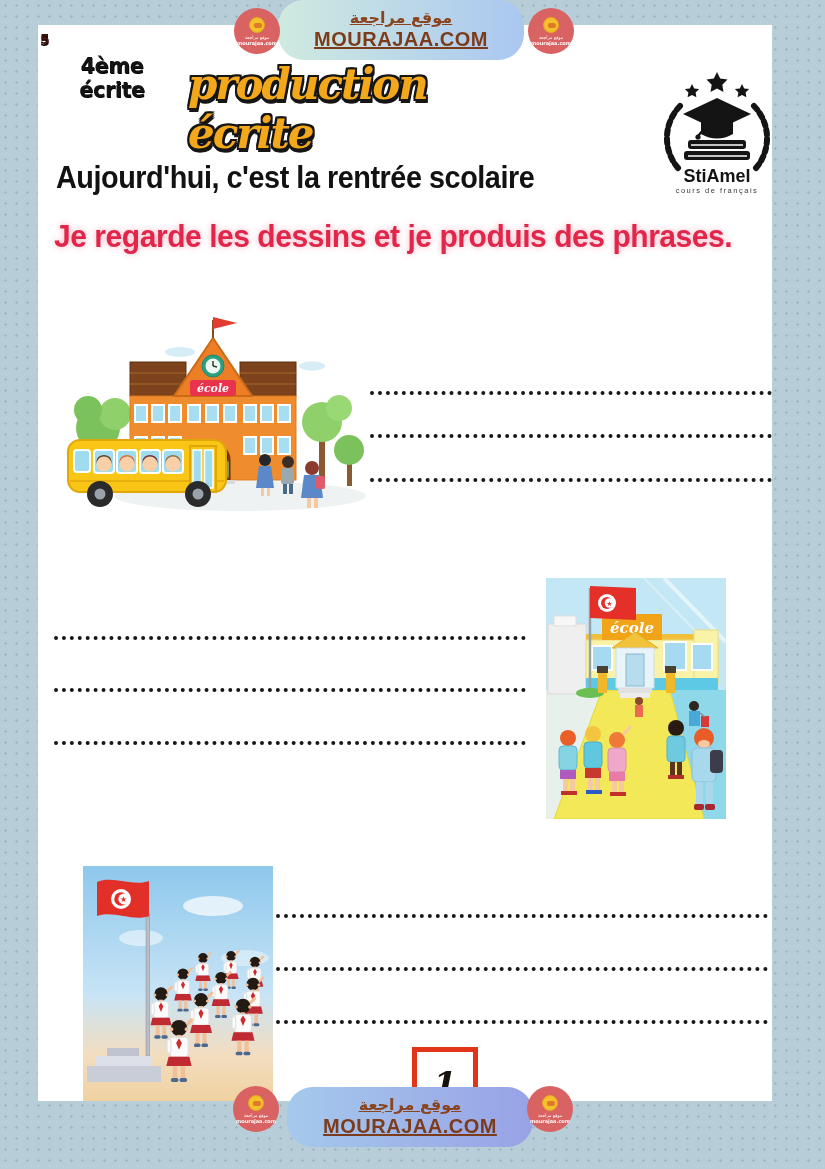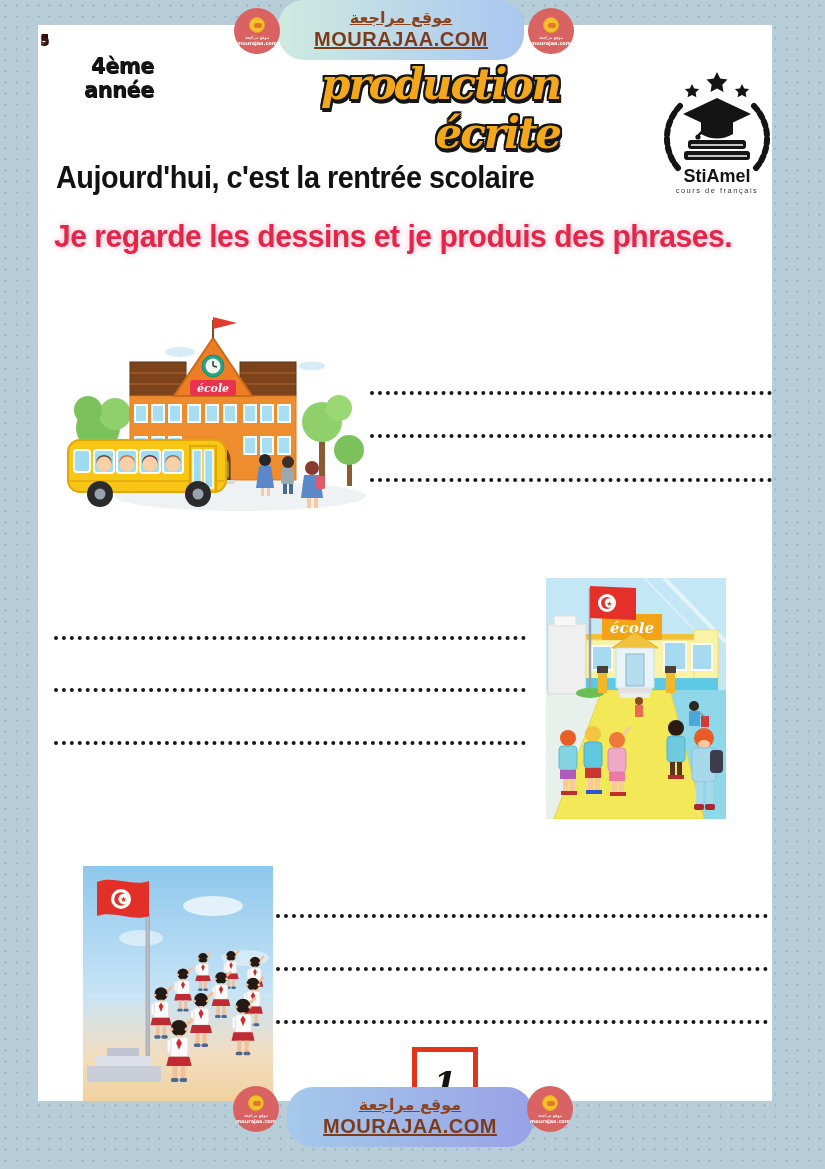"4ème" .grade { text-align: right -> center }
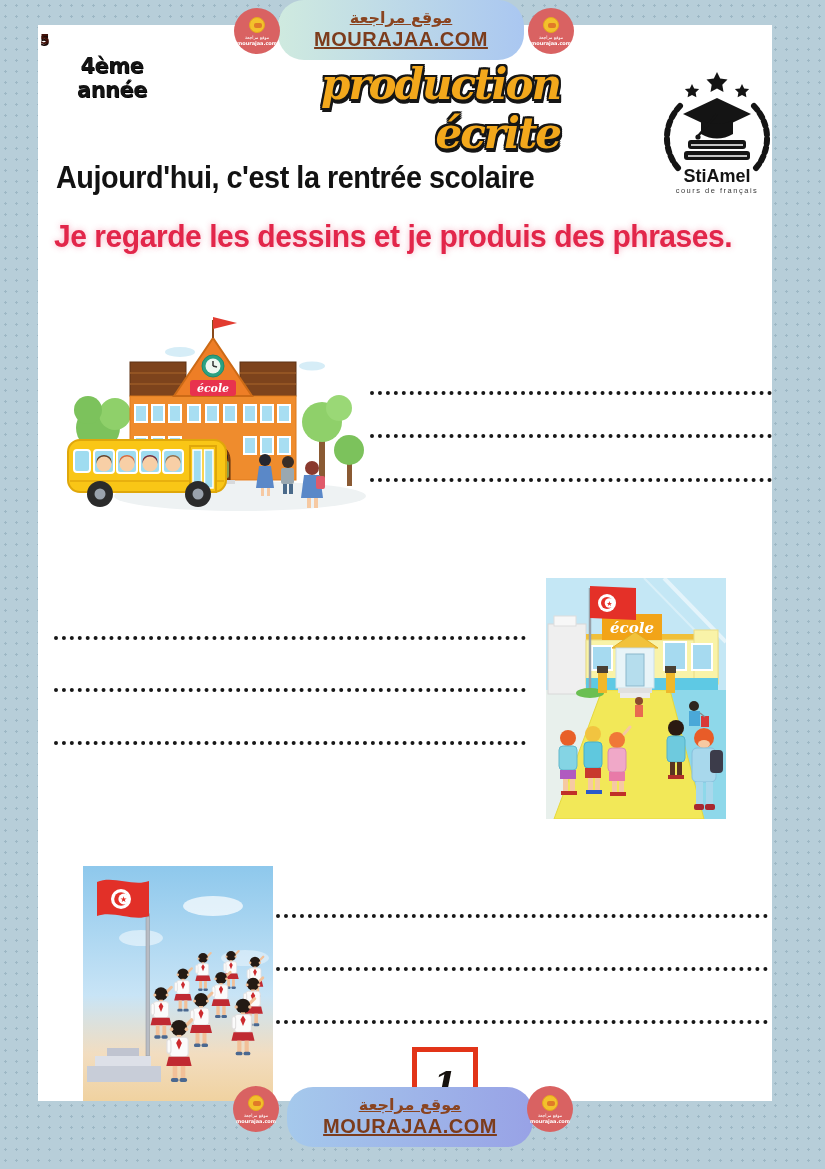"année" div { text: année -> écrite }
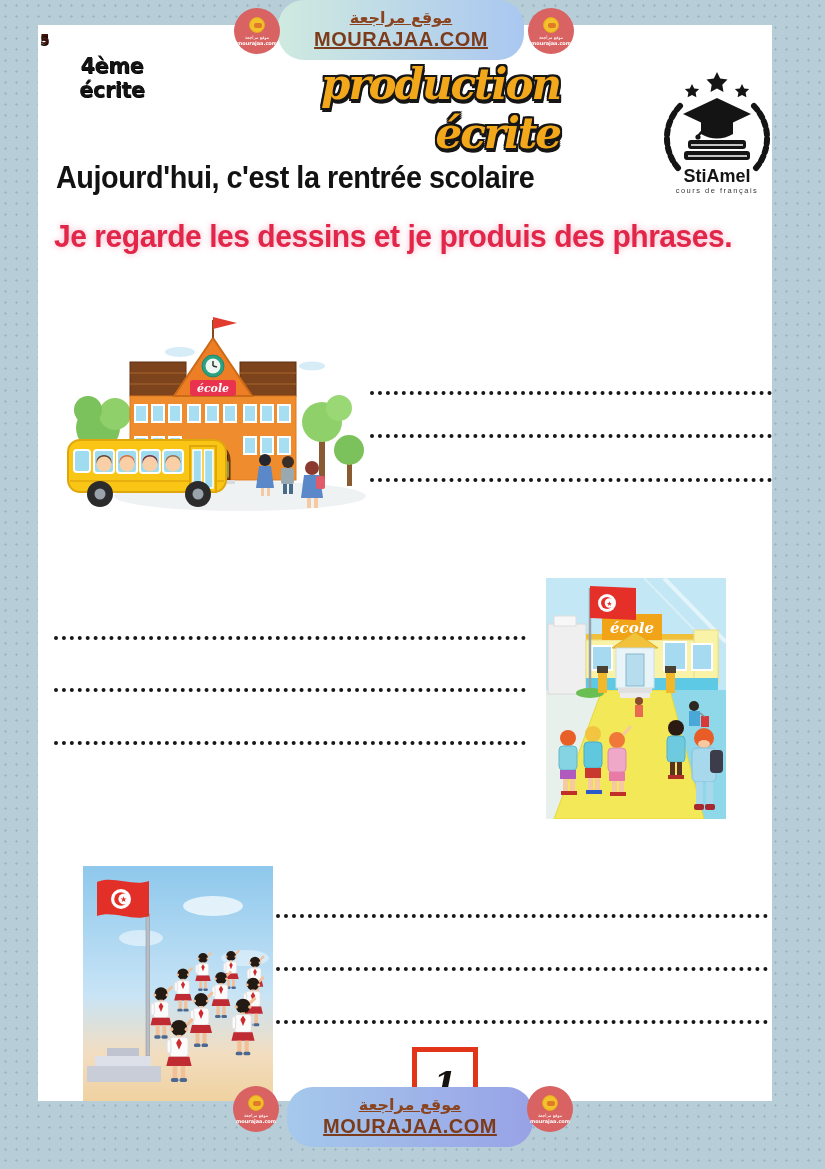"production écrite" .subject { text-align: right -> left }
